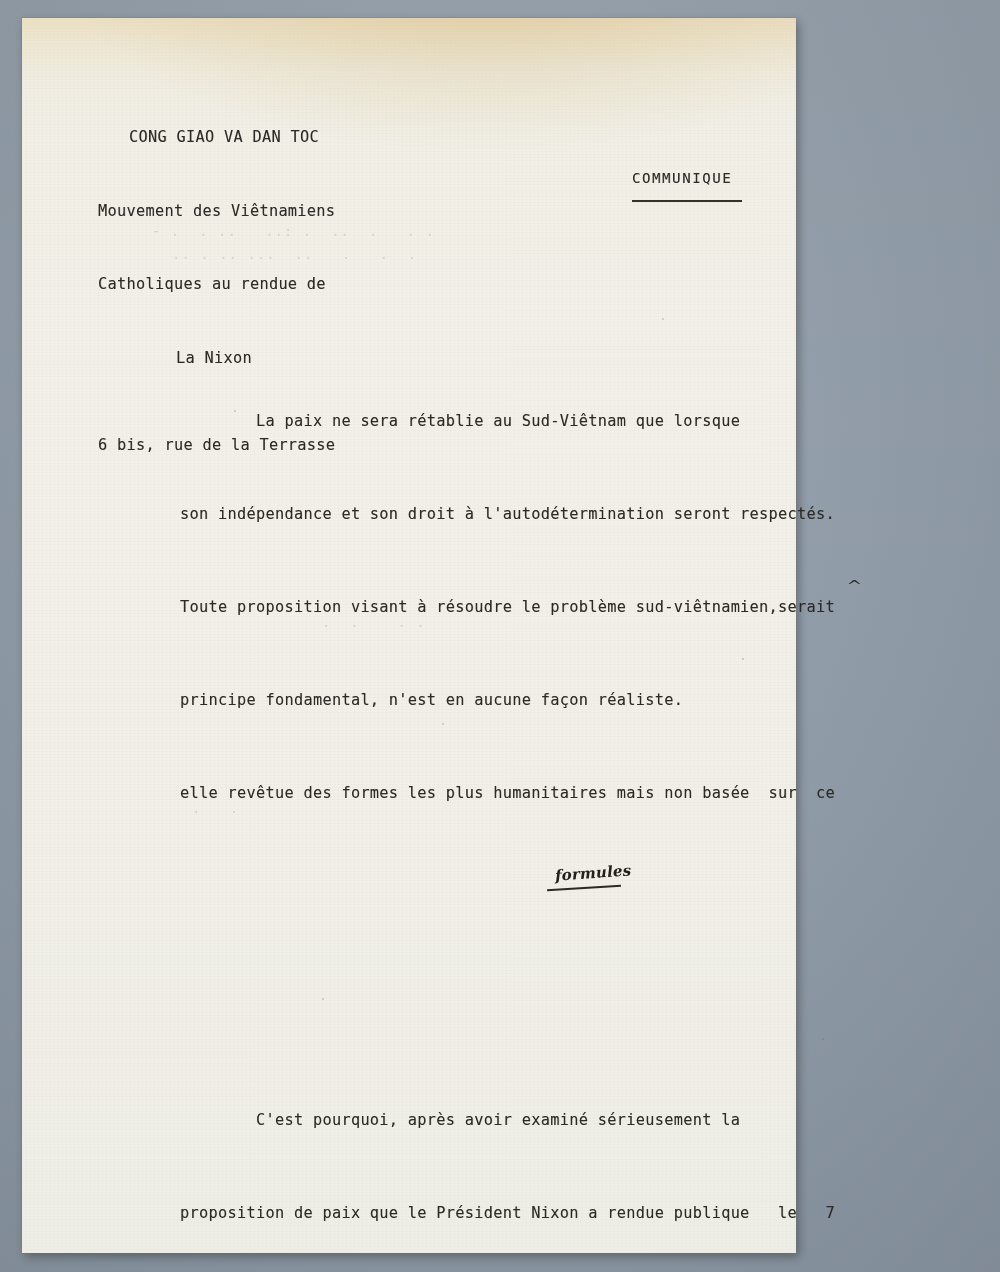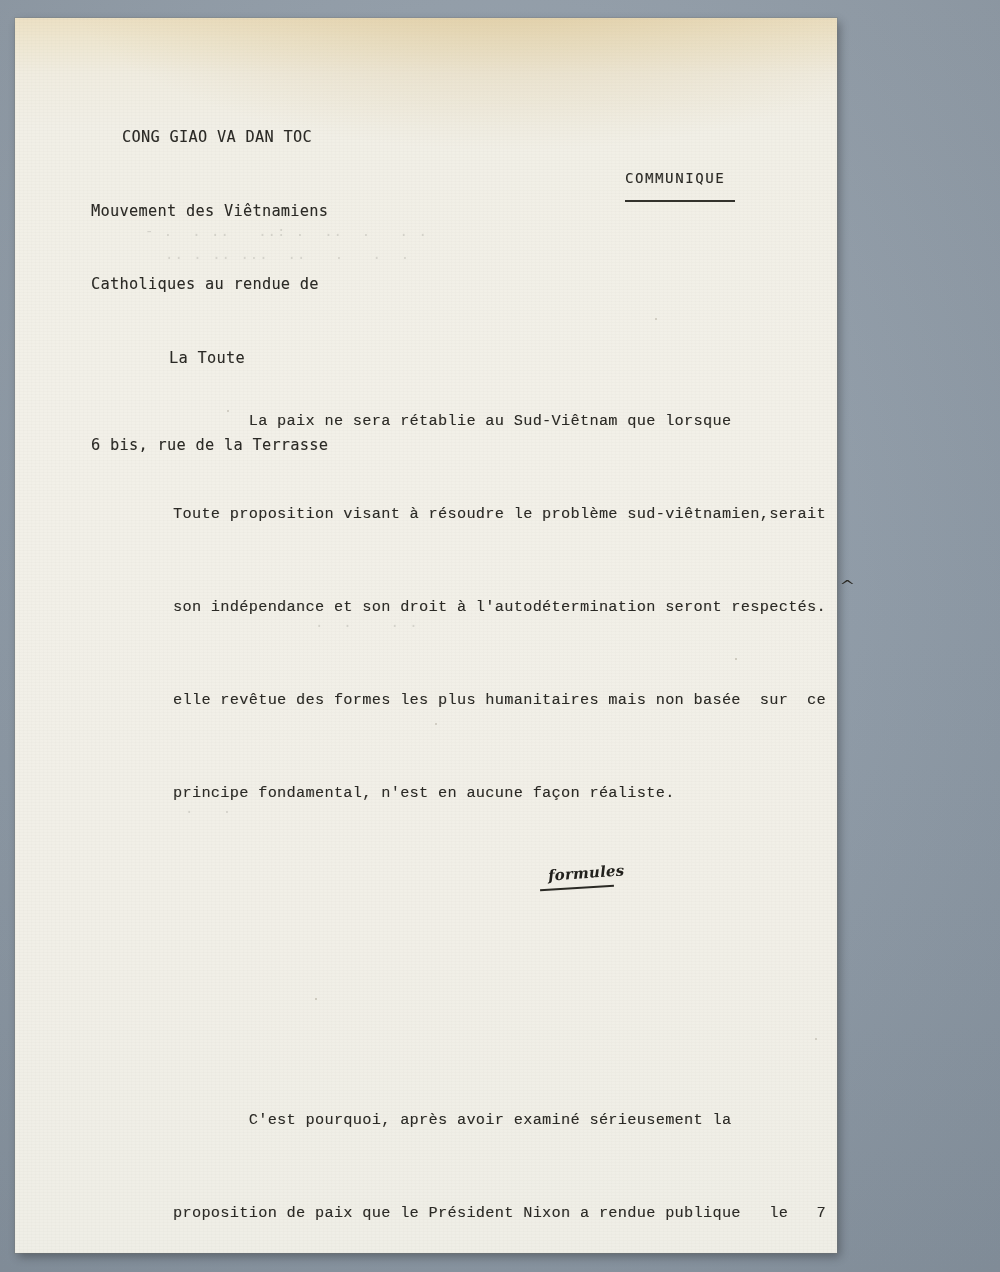"CONG GIAO VA DAN TOC" .page { left: 15px -> 22px; padding-left: 48px -> none }
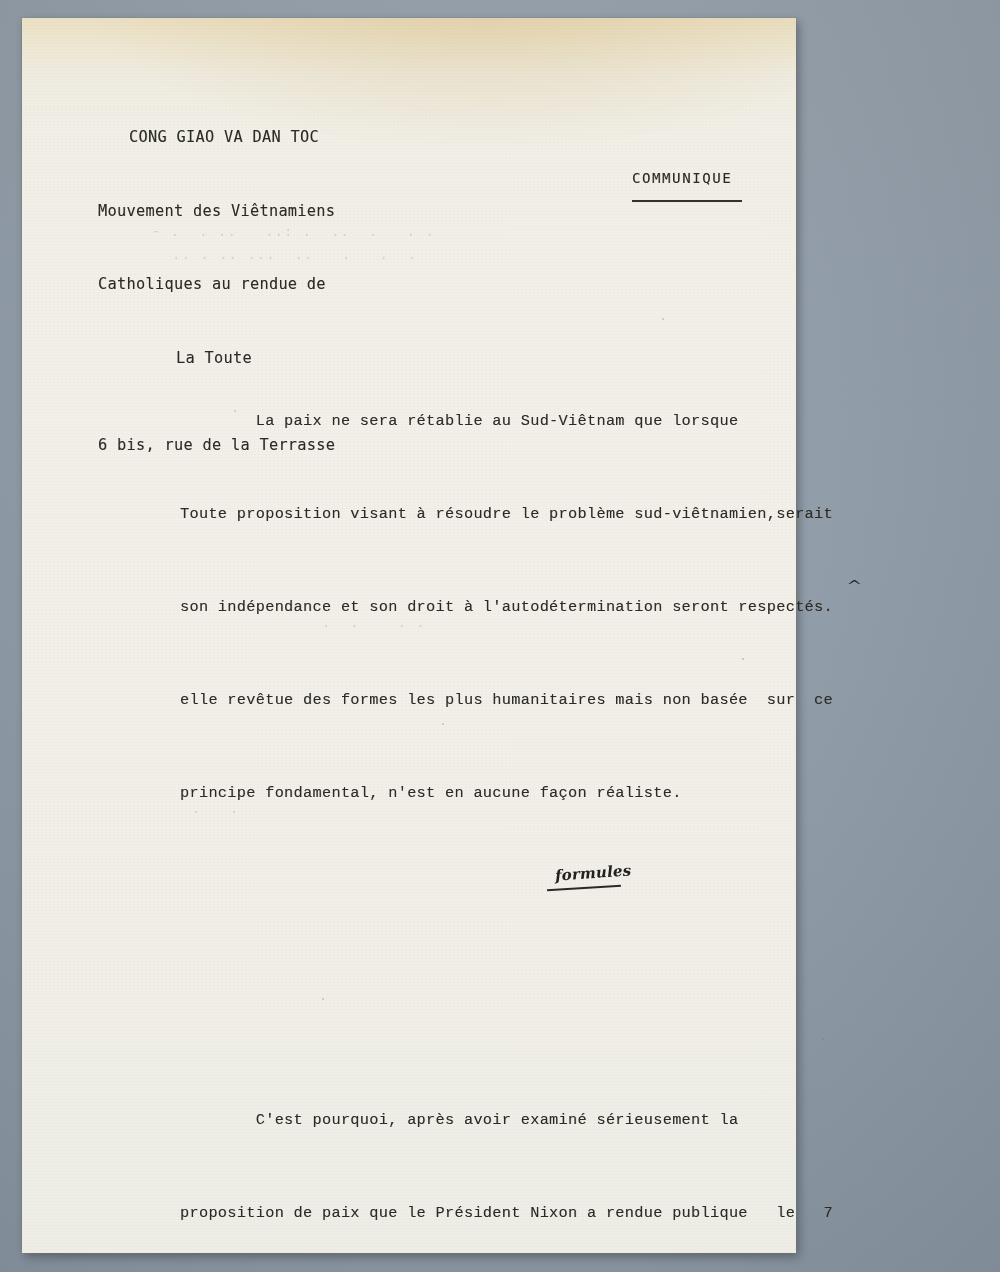"La Toute" div.lh-line { text: Toute -> Nixon }
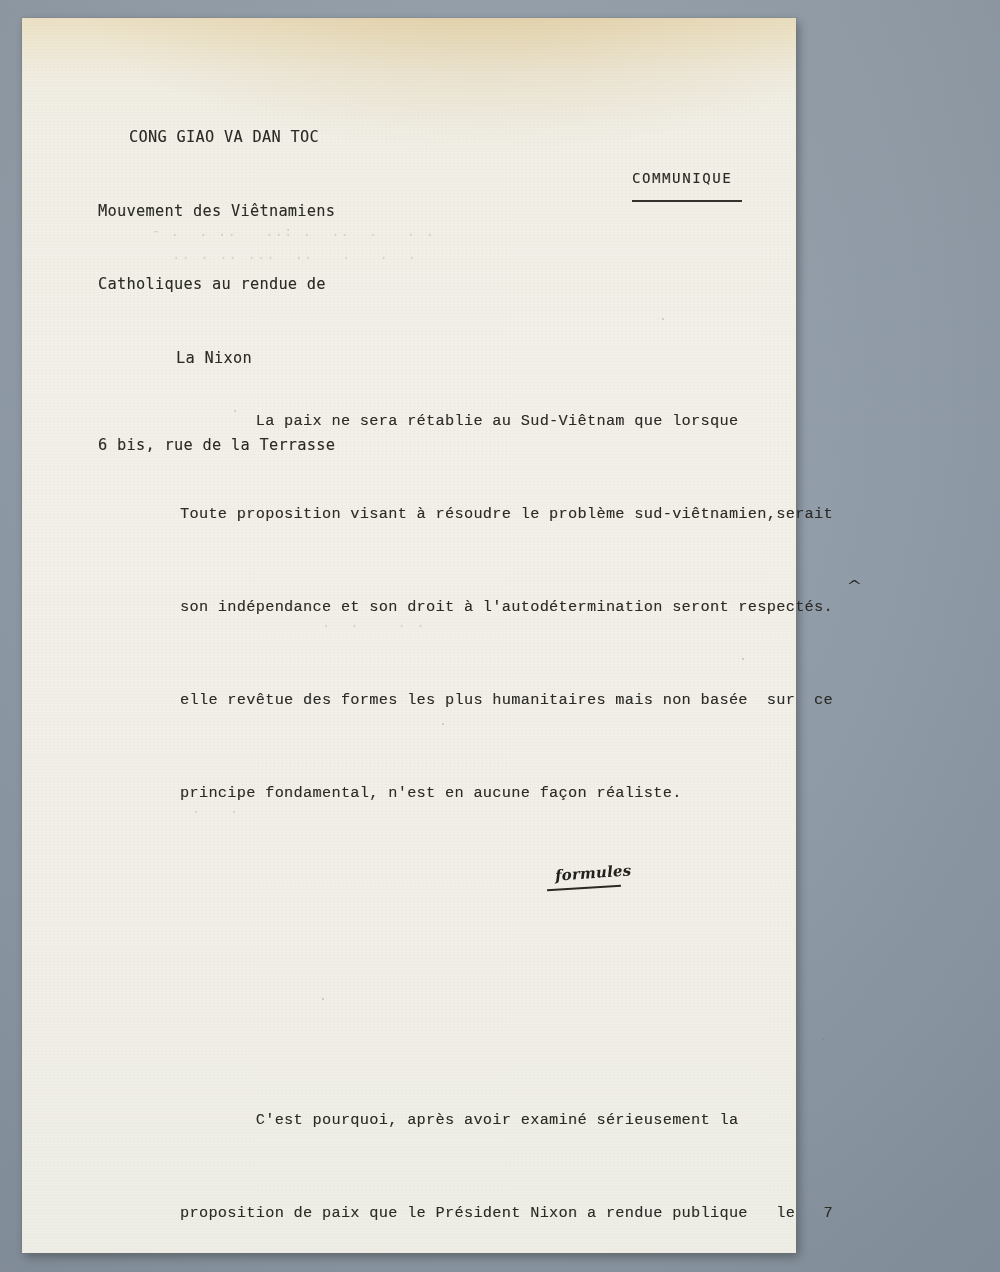"La paix ne sera rétablie" .line { font-family: Liberation Mono, monospace -> none }
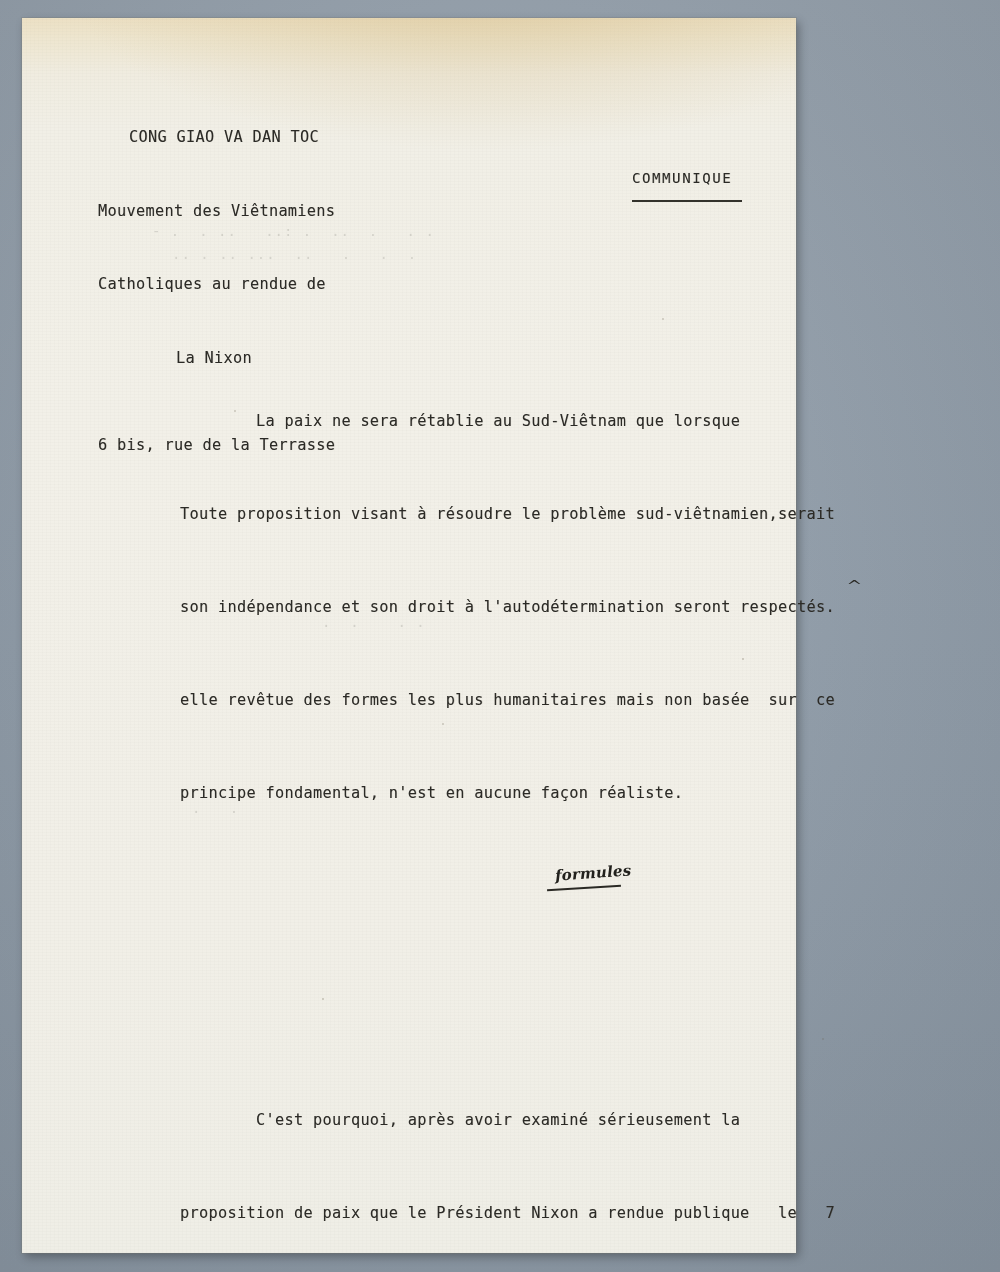"Toute proposition visant à résoudre" span.line { order: before "son indépendance et son droit" -> after "son indépendance et son droit" }
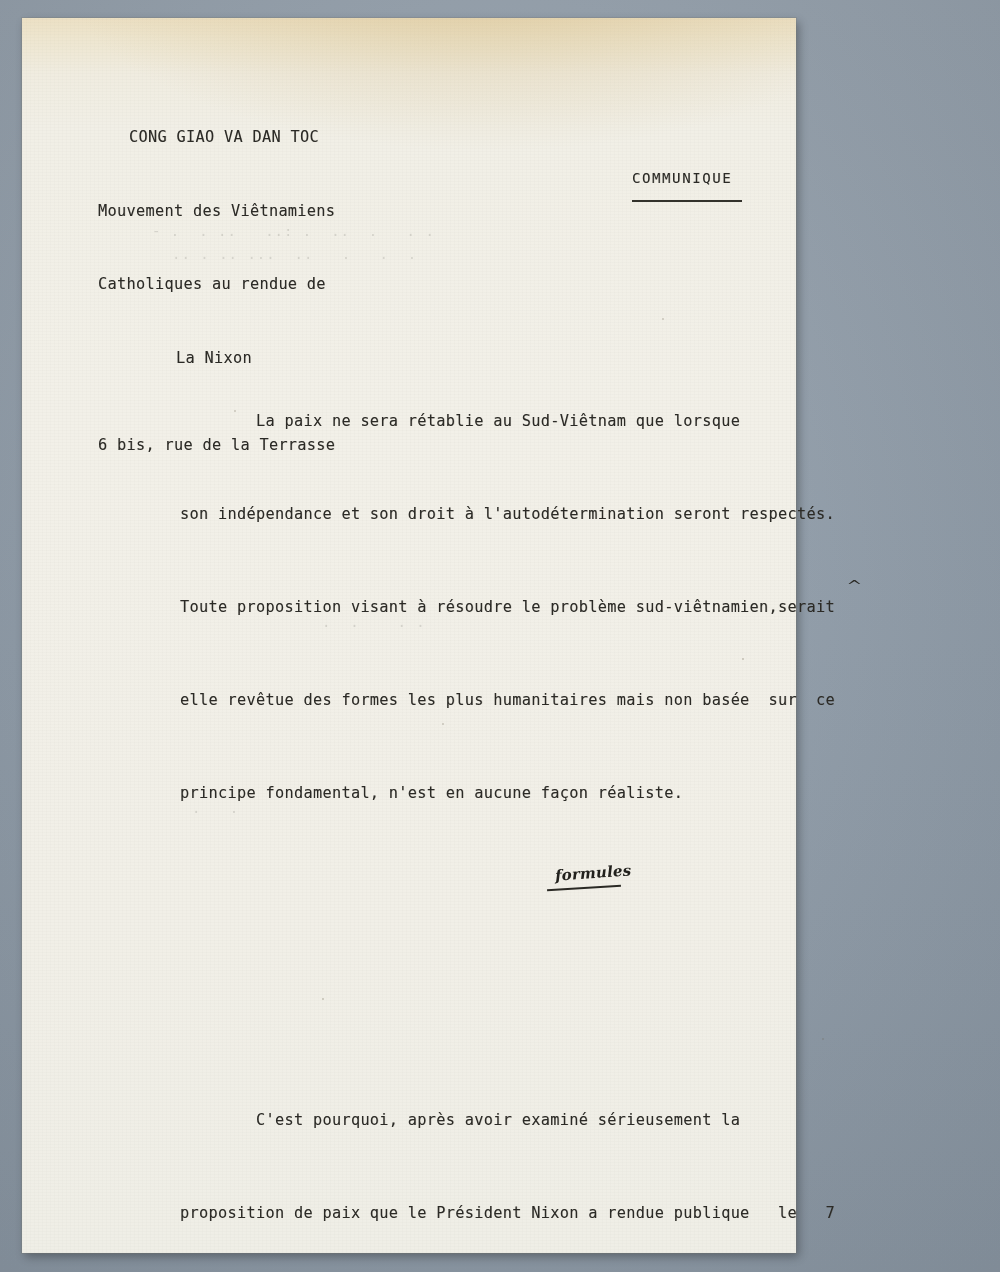"elle revêtue des formes les" span.line { order: before "principe fondamental, n'est en aucune" -> after "principe fondamental, n'est en aucune" }
